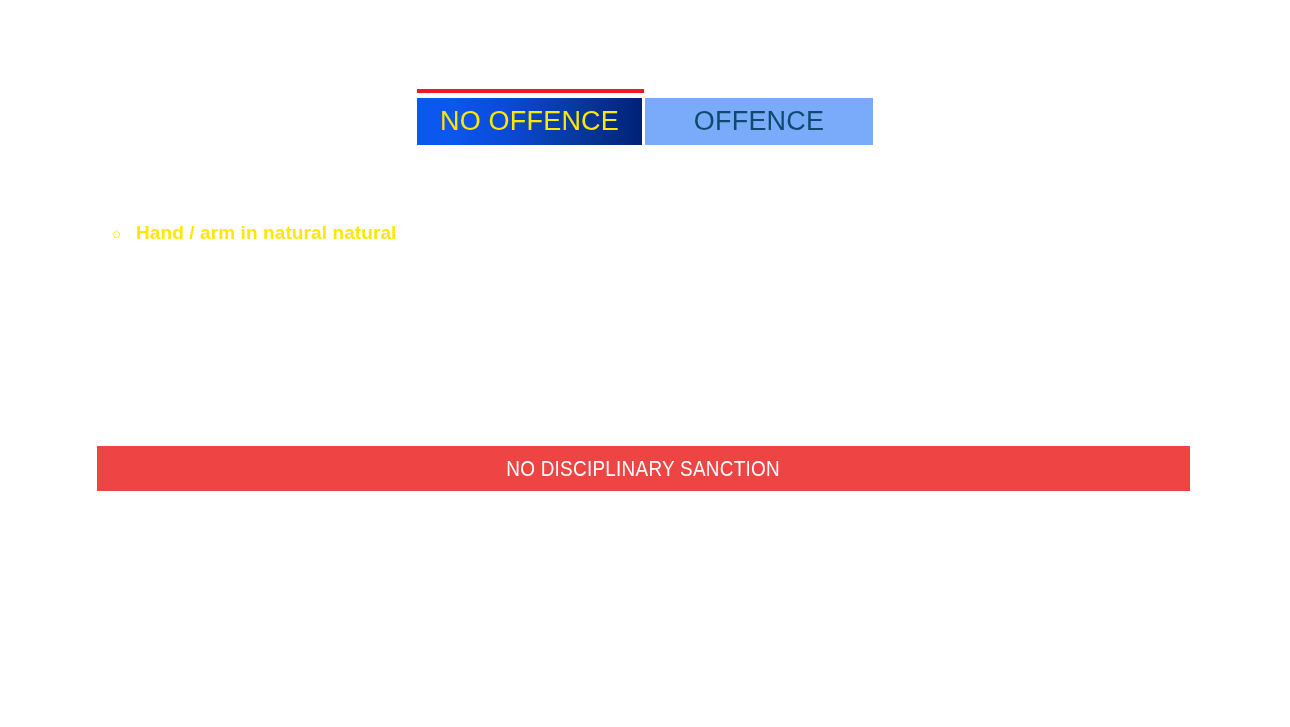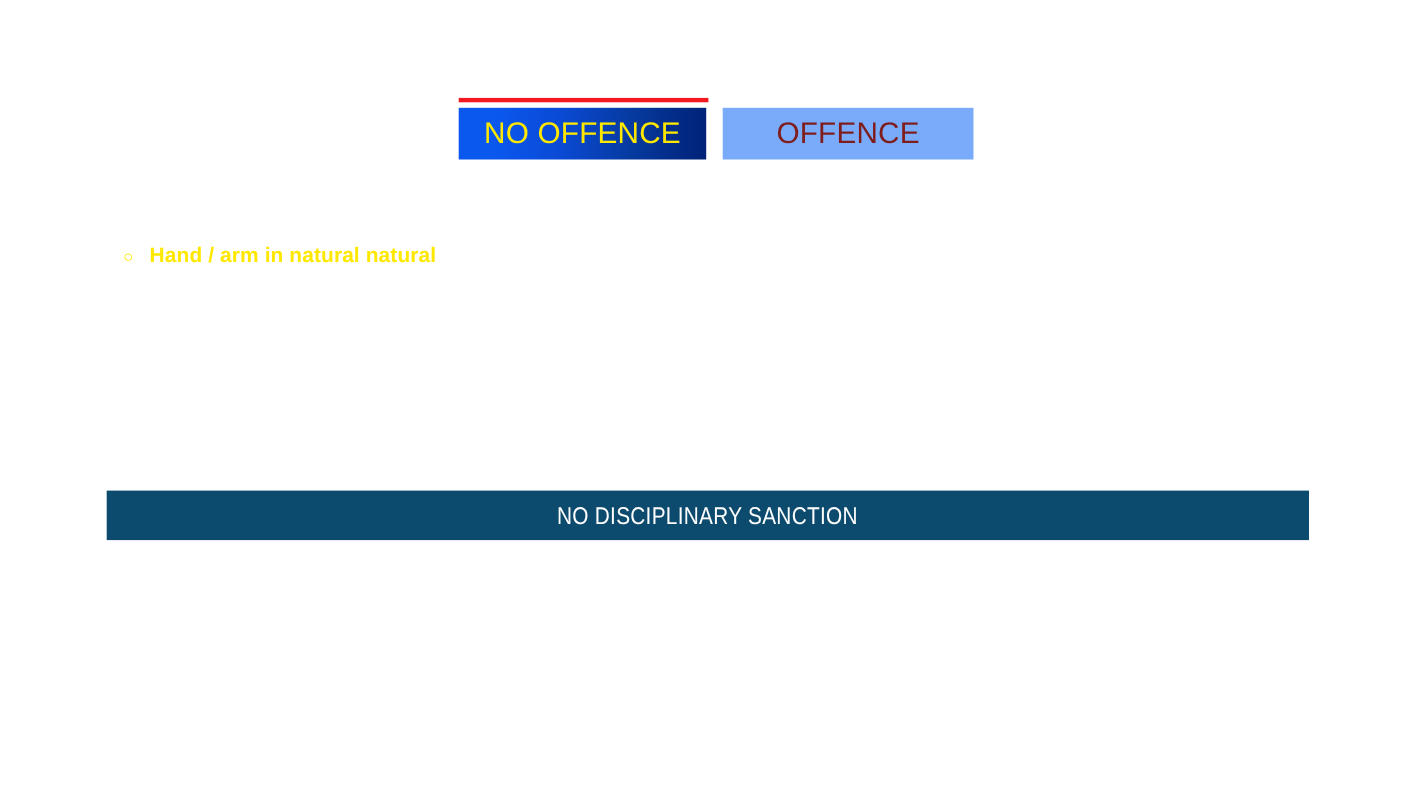"OFFENCE" .tab-offence { color: #7f1d1d -> #0c4a6e; margin-left: 12px -> none }
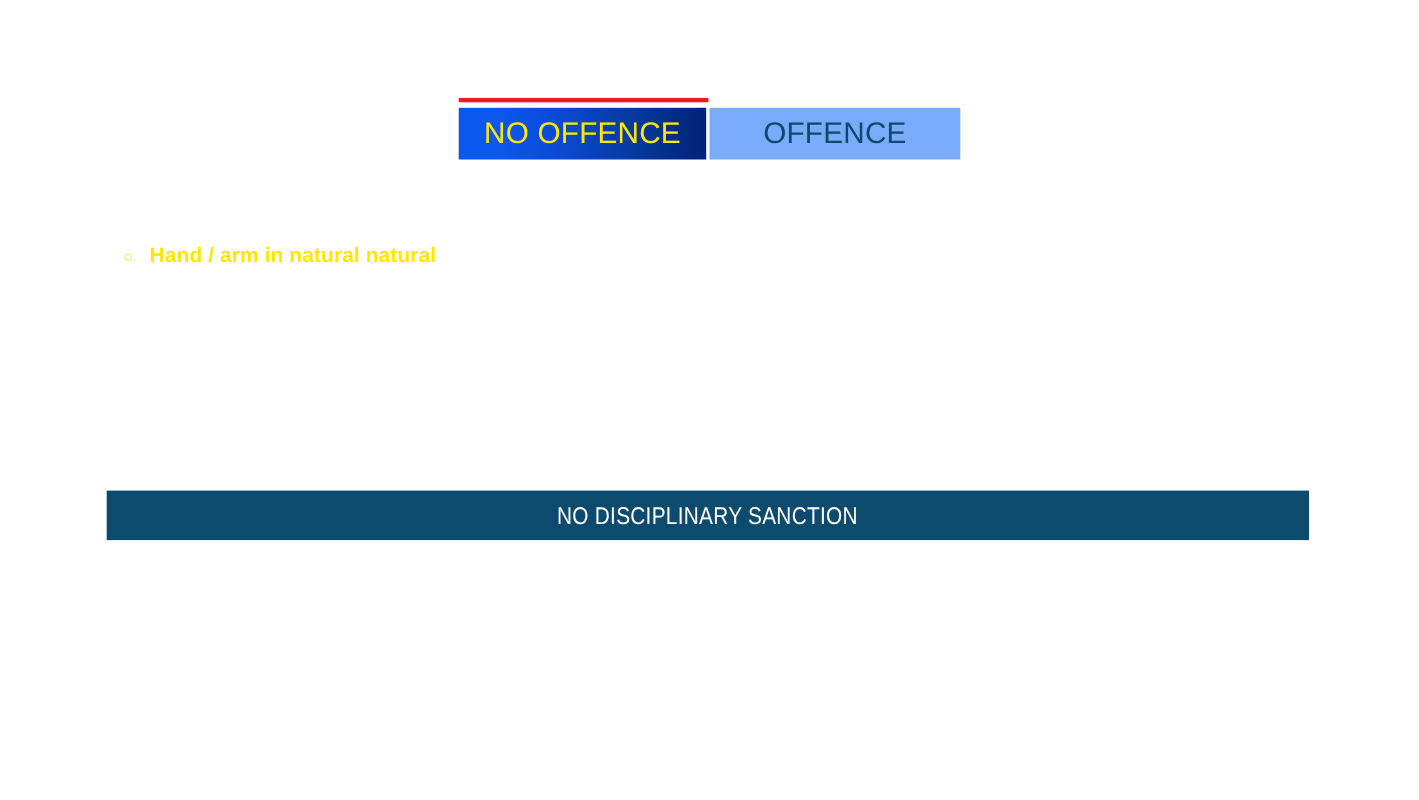"NO DISCIPLINARY SANCTION" .outcome-banner { background: #0c4a6e -> #ef4444 }
